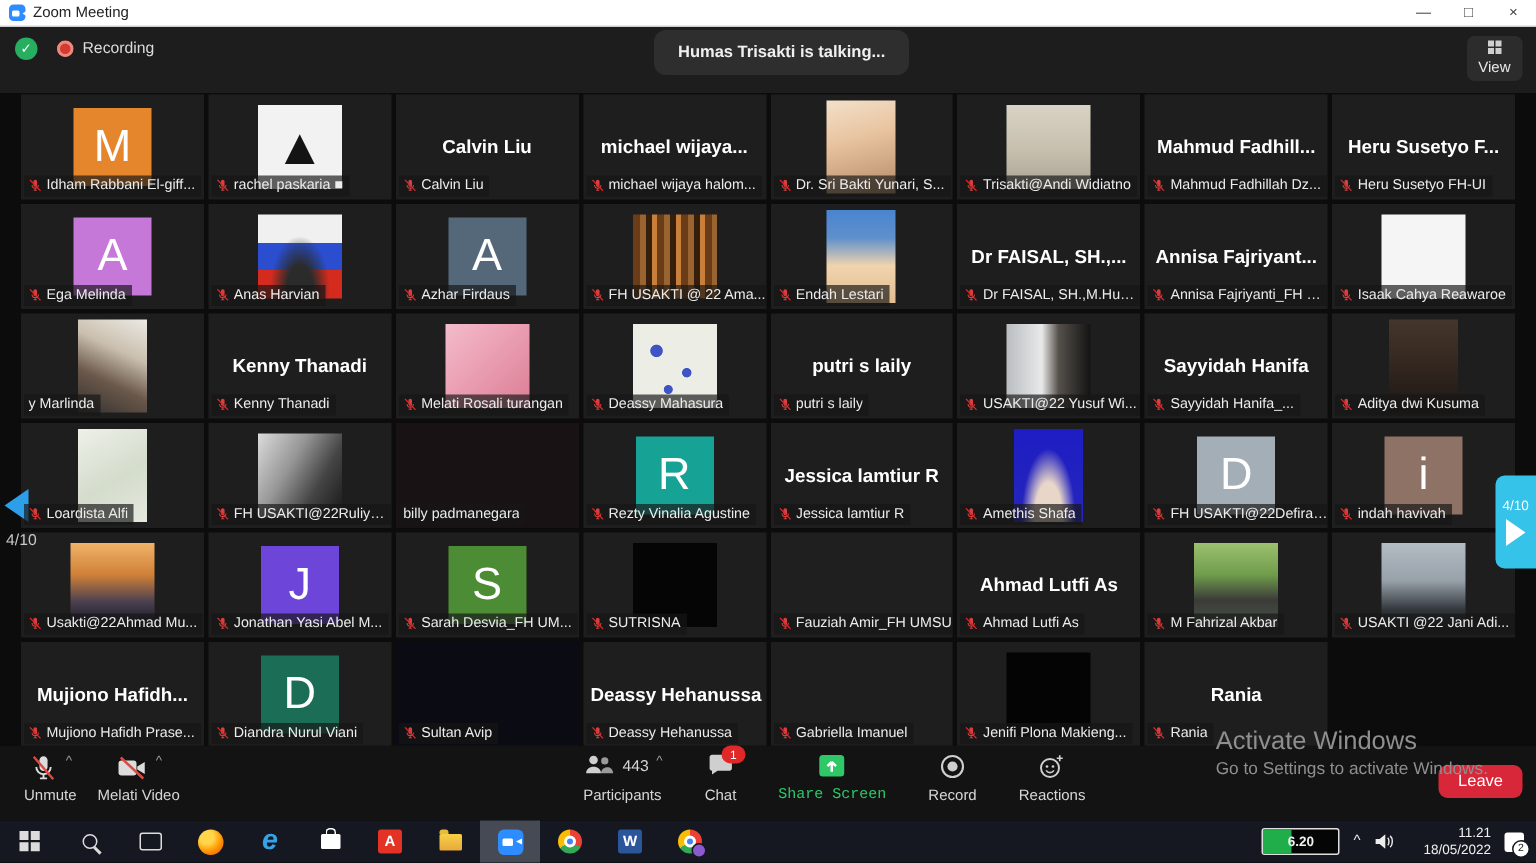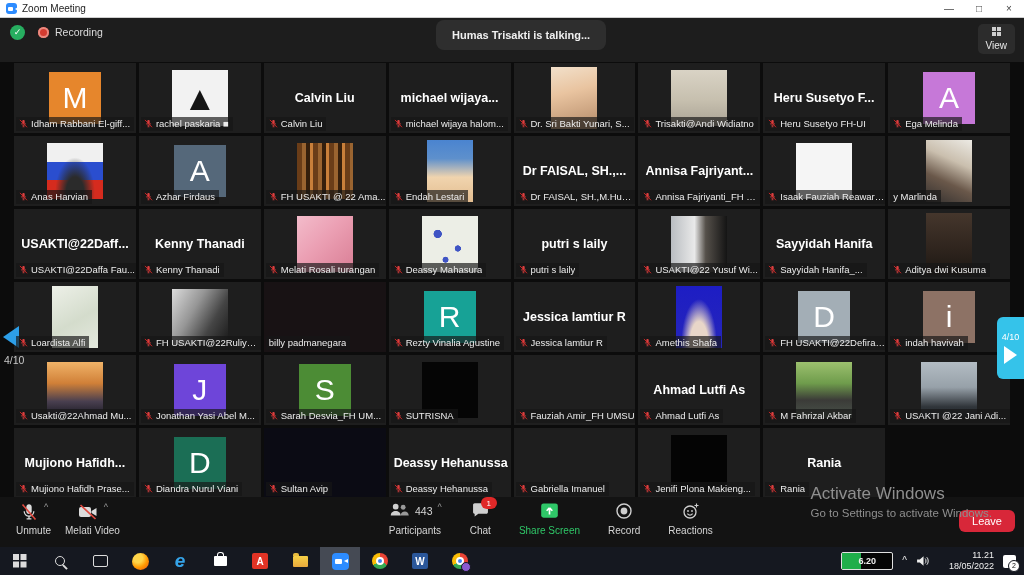"Mahmud Fadhill..." div.tile { html: none -> <div> <div>Mahmud Fadhill...</div> <div> <svg> <path></path> <path></path> <path></path> <path></path> </svg> <span>Mahmud Fadhillah Dz...</span> </div> </div> }
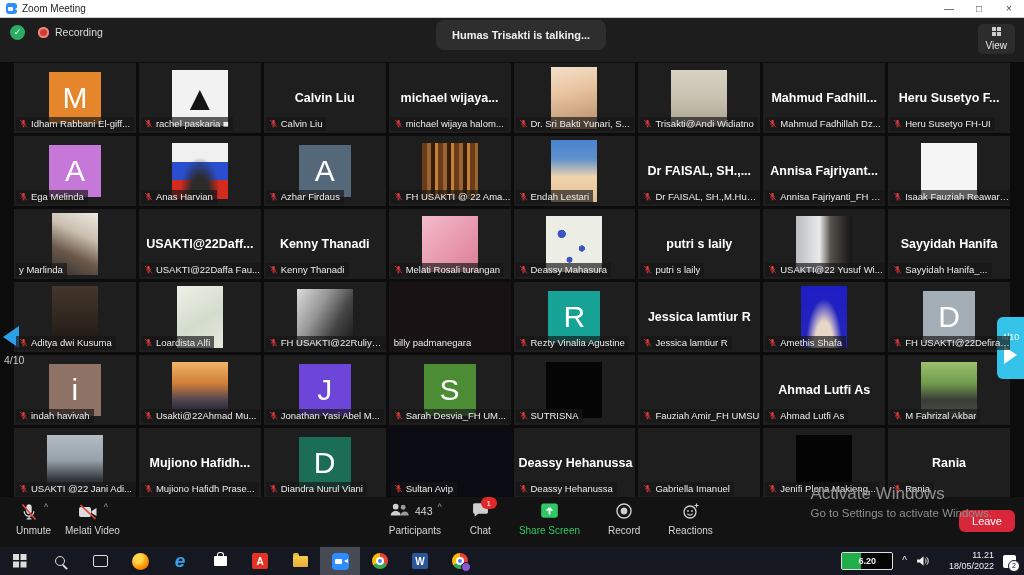"Isaak Fauziah Reawaroe" span.nm { text: Fauziah -> Cahya }
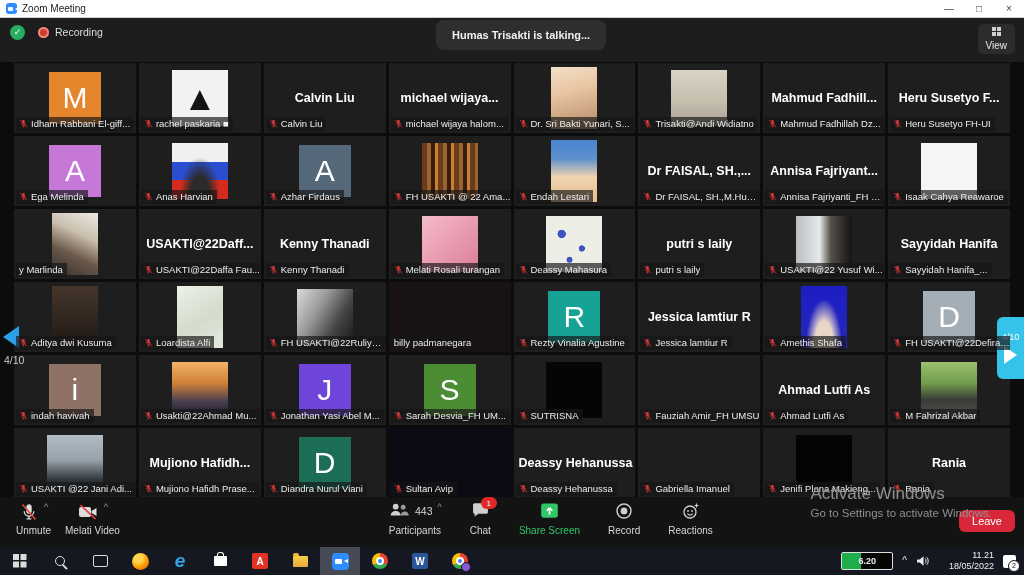"USAKTI@22Daff..." div.tile { html: <div> <div>USAKTI@22Daff...</div> <div> <svg> <path></path> <path></path> <path></path> <path></path> </svg> <span>USAKTI@22Daffa Fau...</span> </div> </div> -> none }
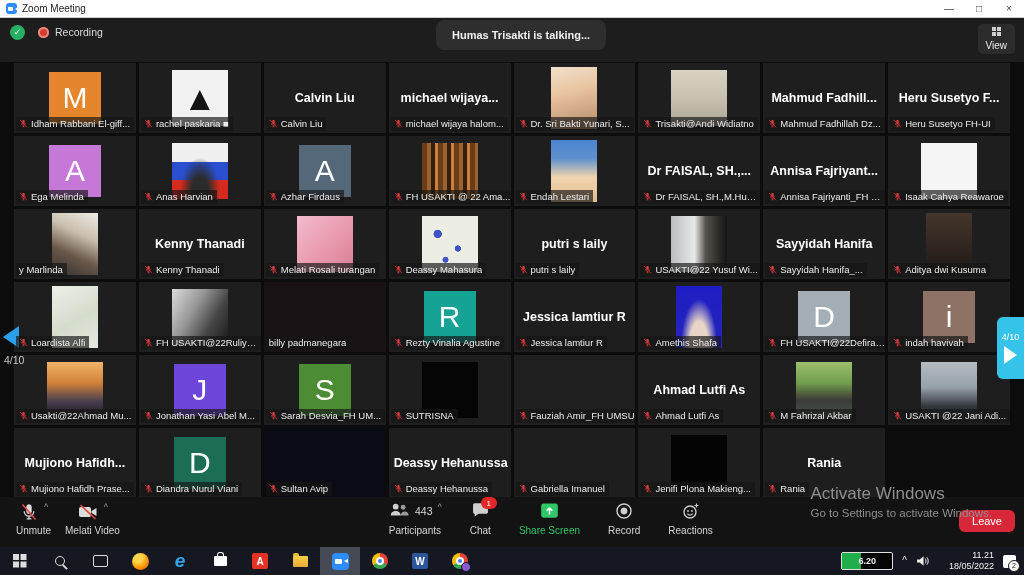"Share Screen" .tlabel.green { font-family: none -> Liberation Mono, monospace }
